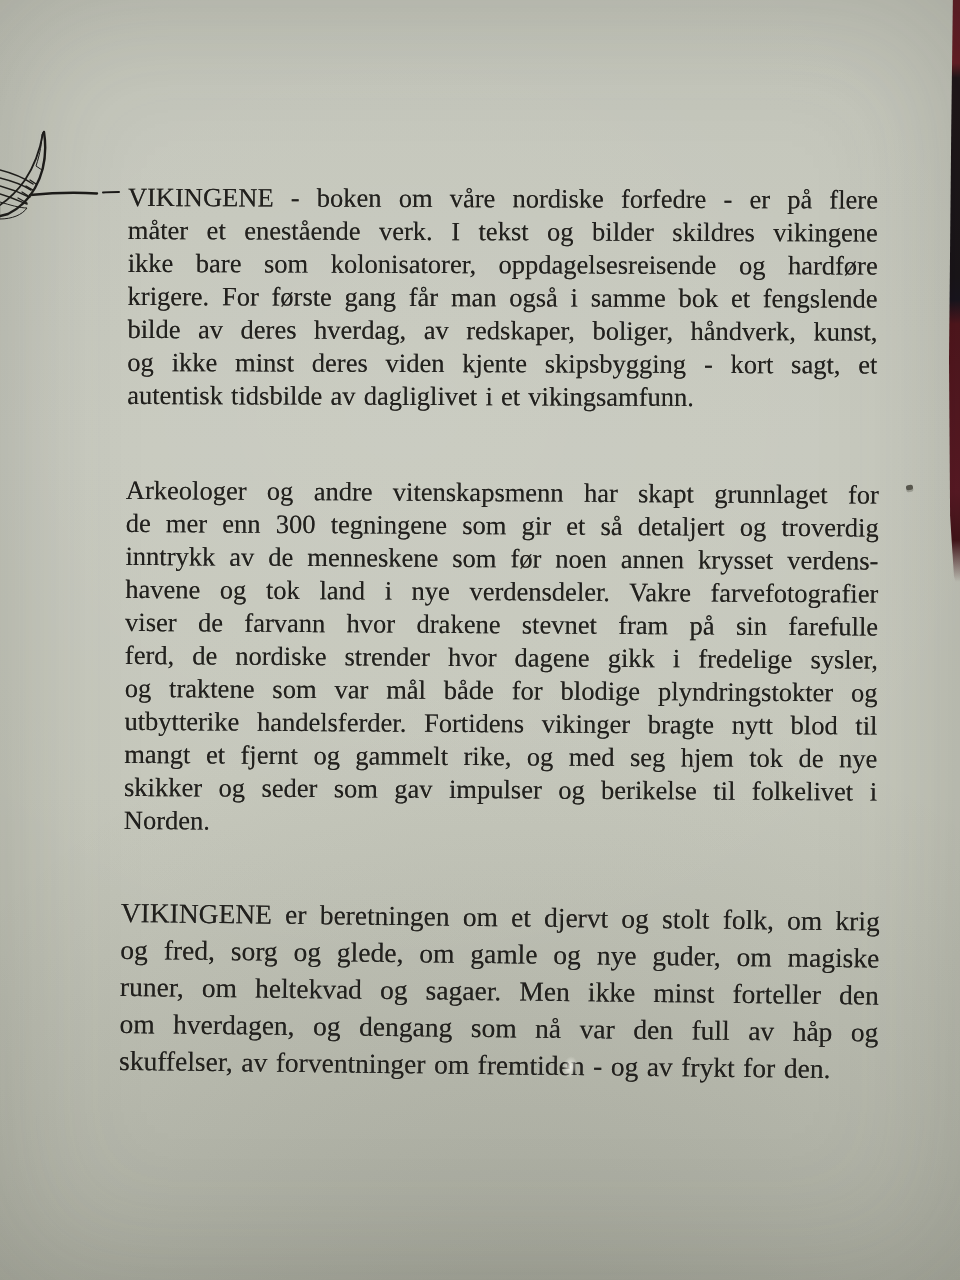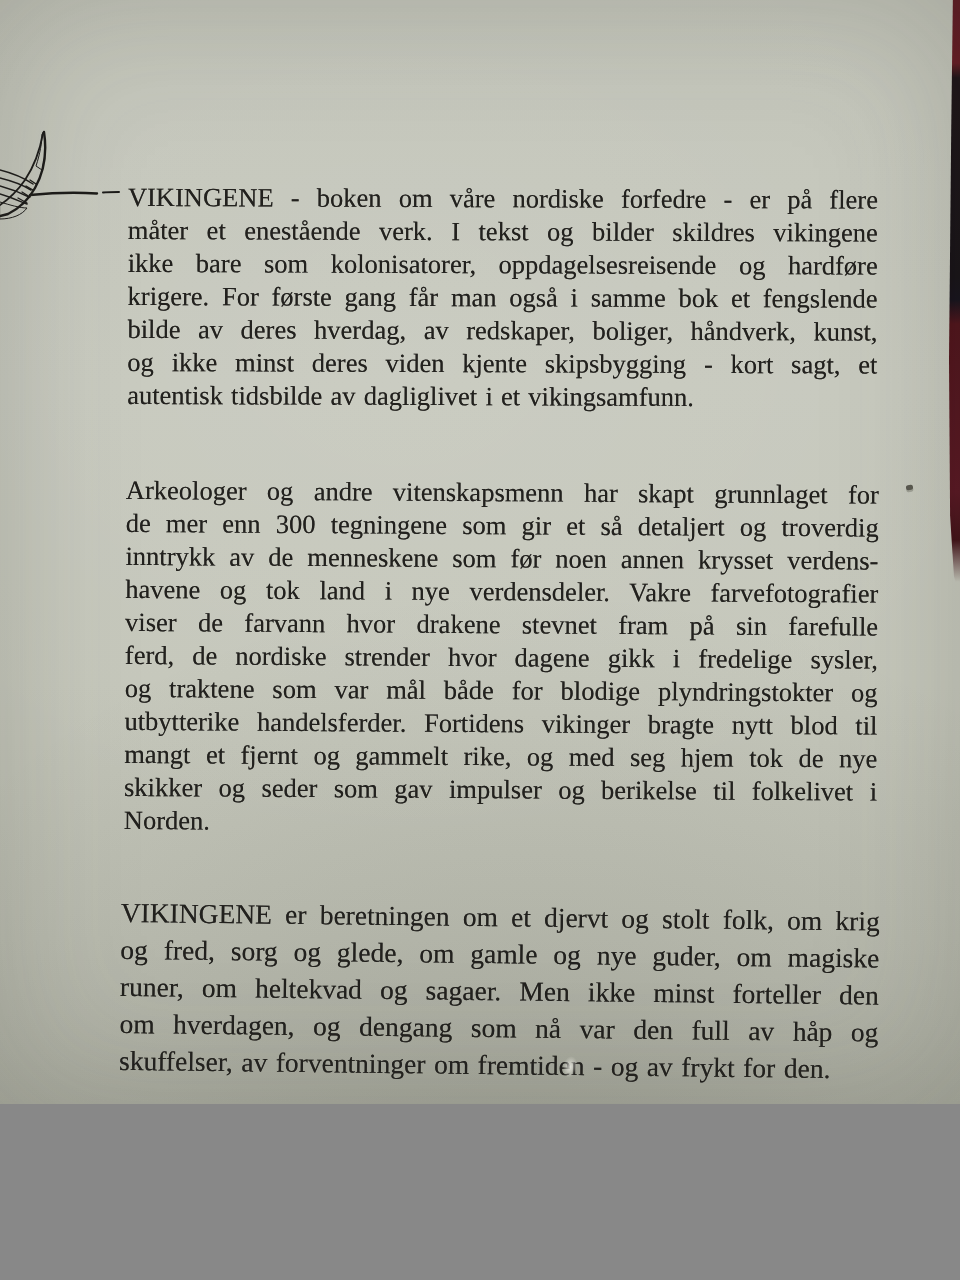"VIKINGENE - boken om våre" .page { height: 1104px -> 1280px }
